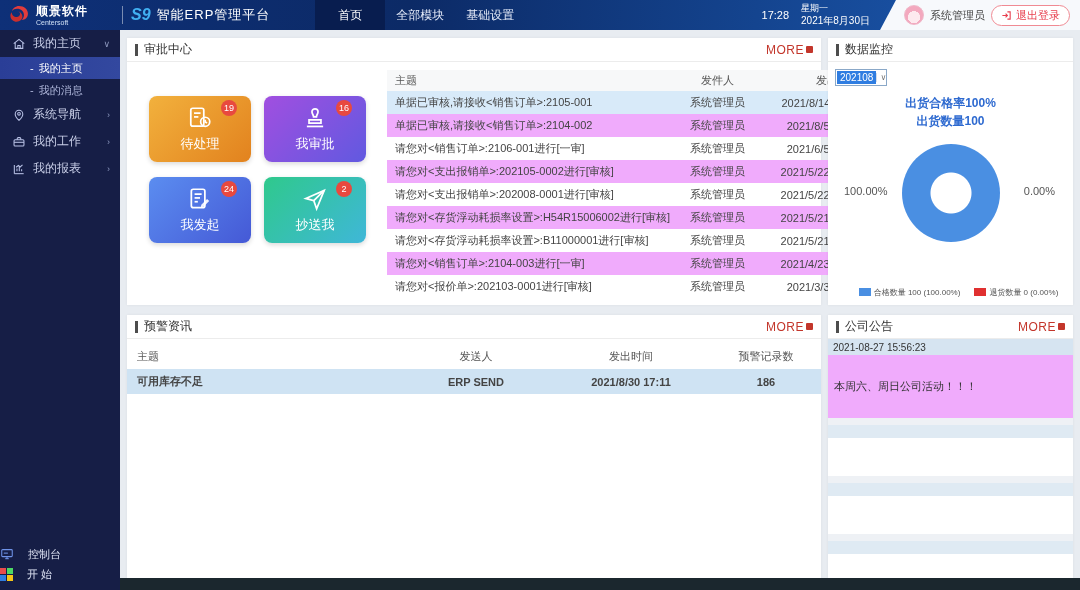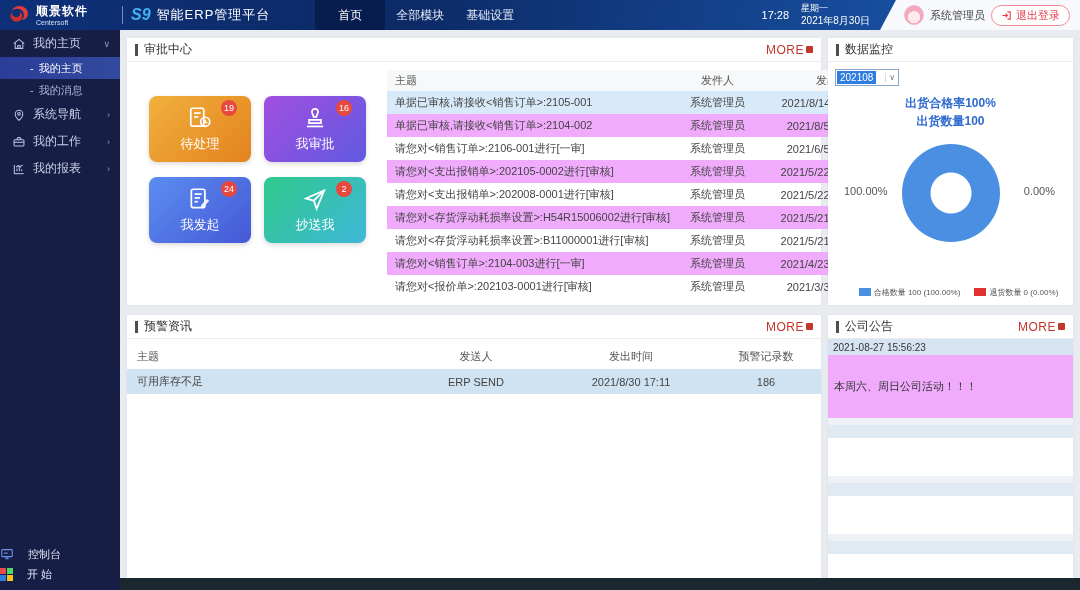"202108" .combo { width: 64px -> 52px }
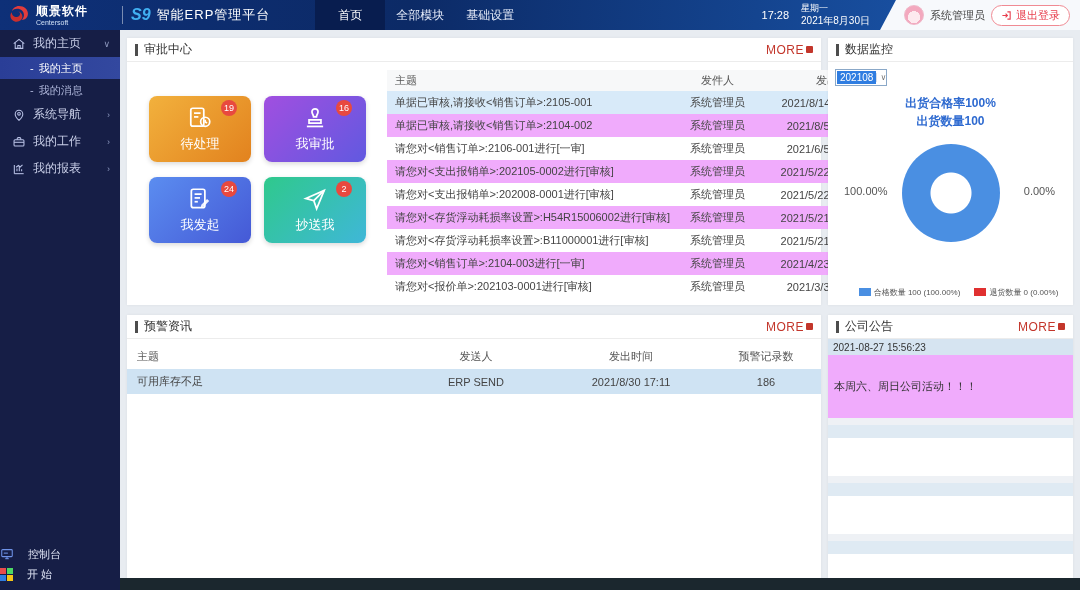"可用库存不足" .arow { font-weight: none -> bold }
